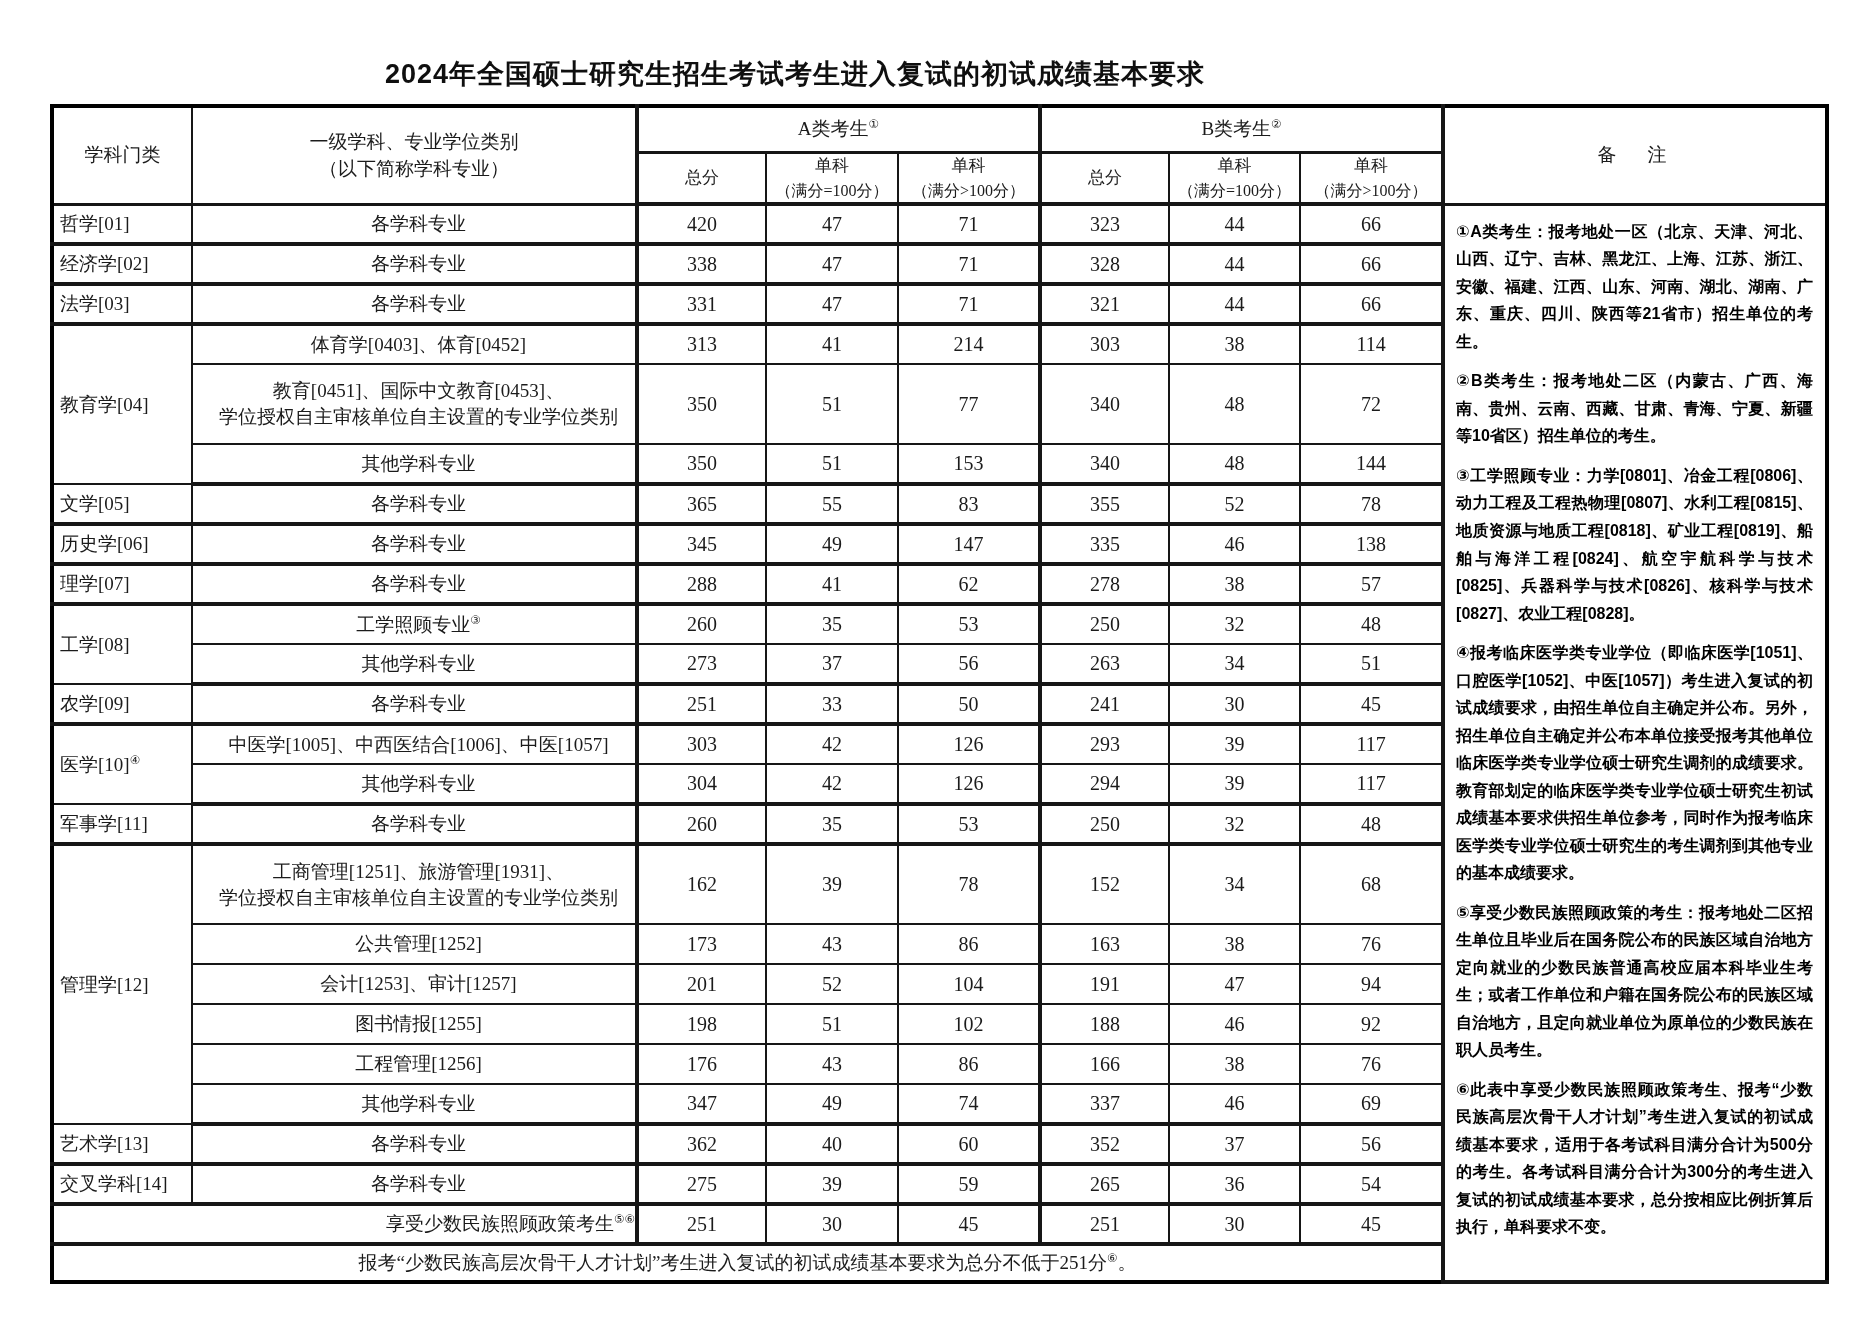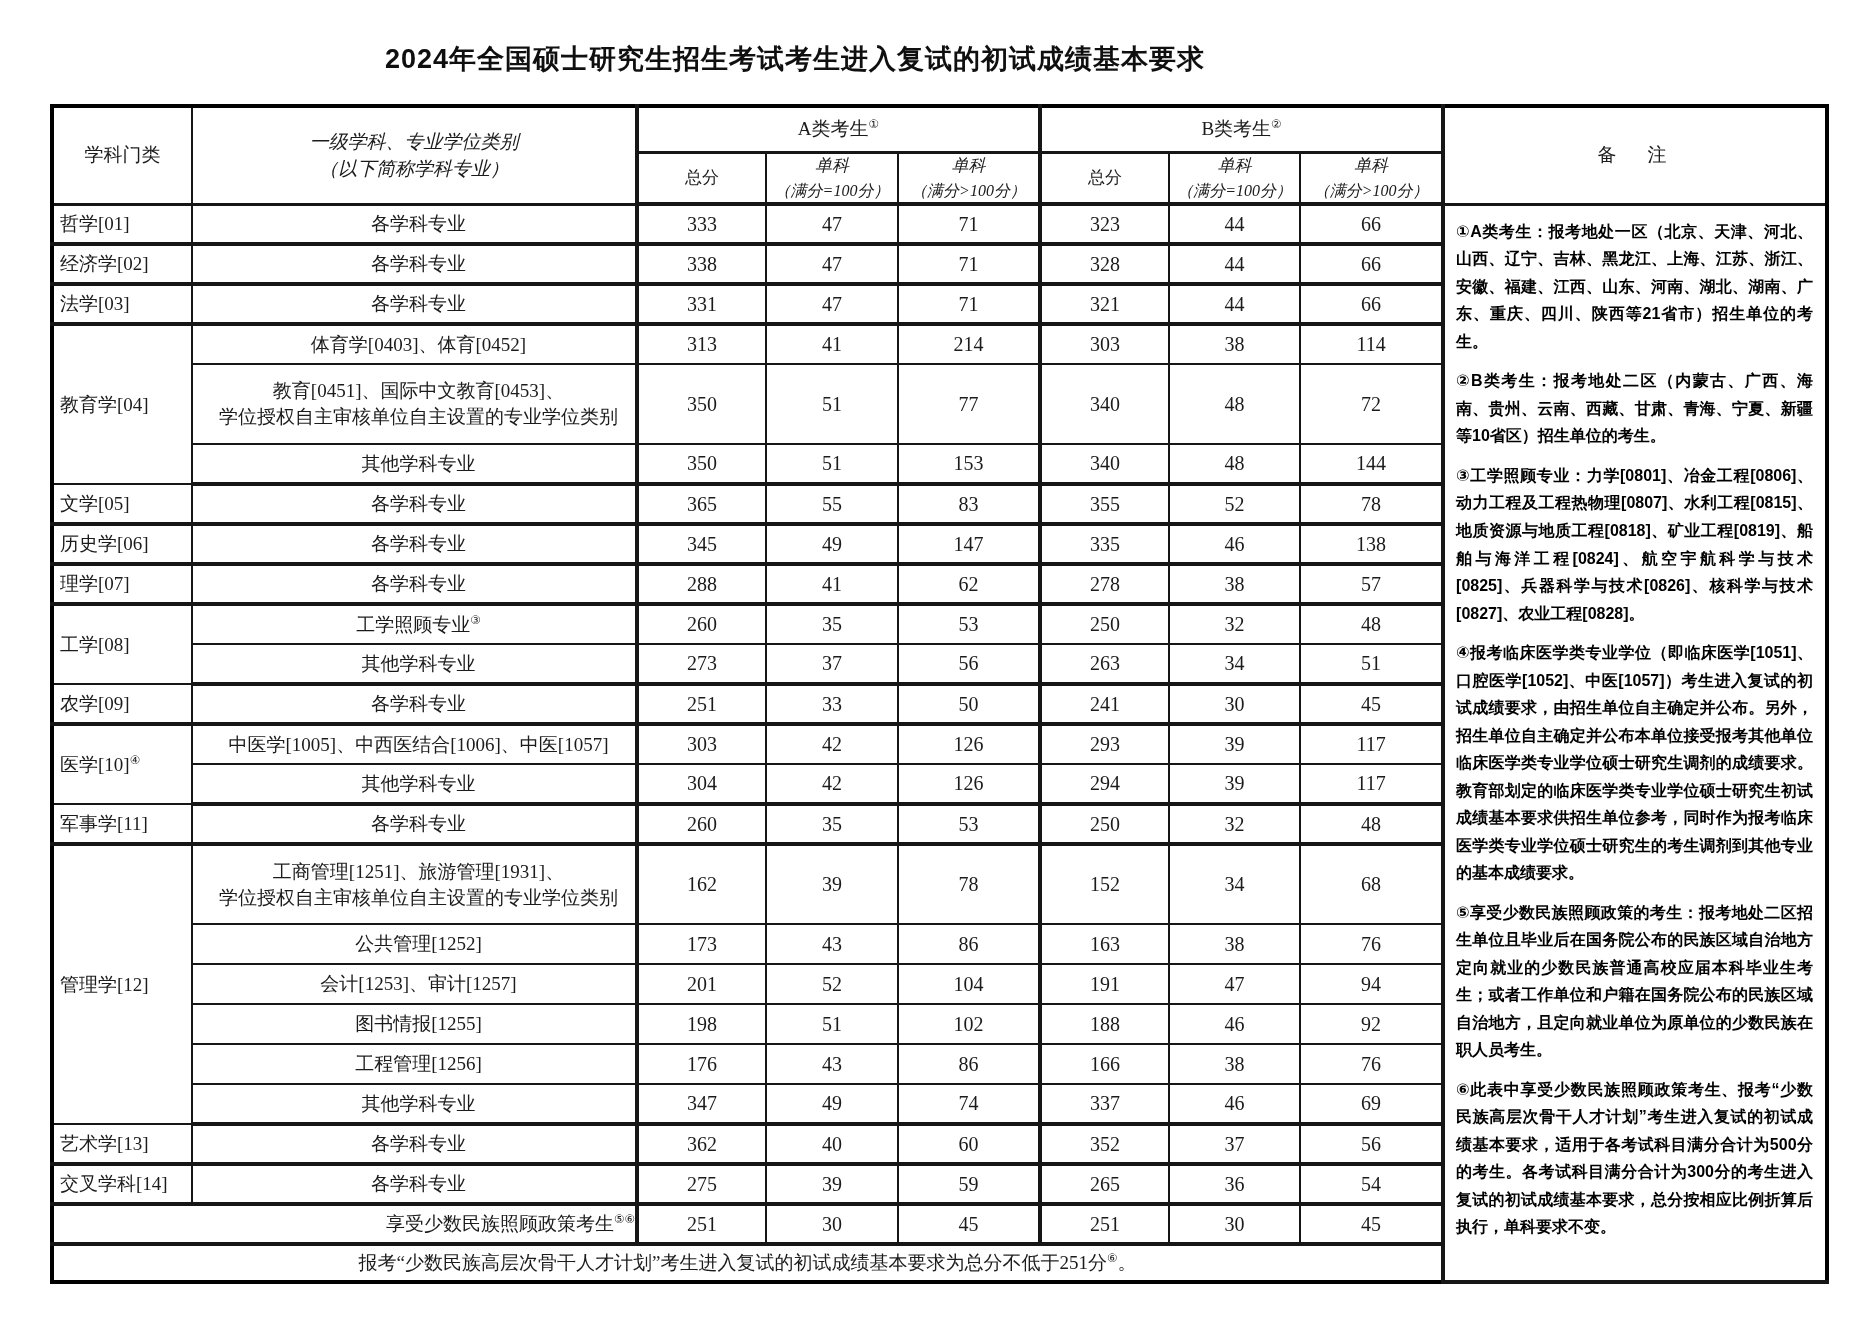"2024年全国硕士研究生招生考试考生进入复试的初试成绩基本要求" .doc-title { top: 41px -> 56px }
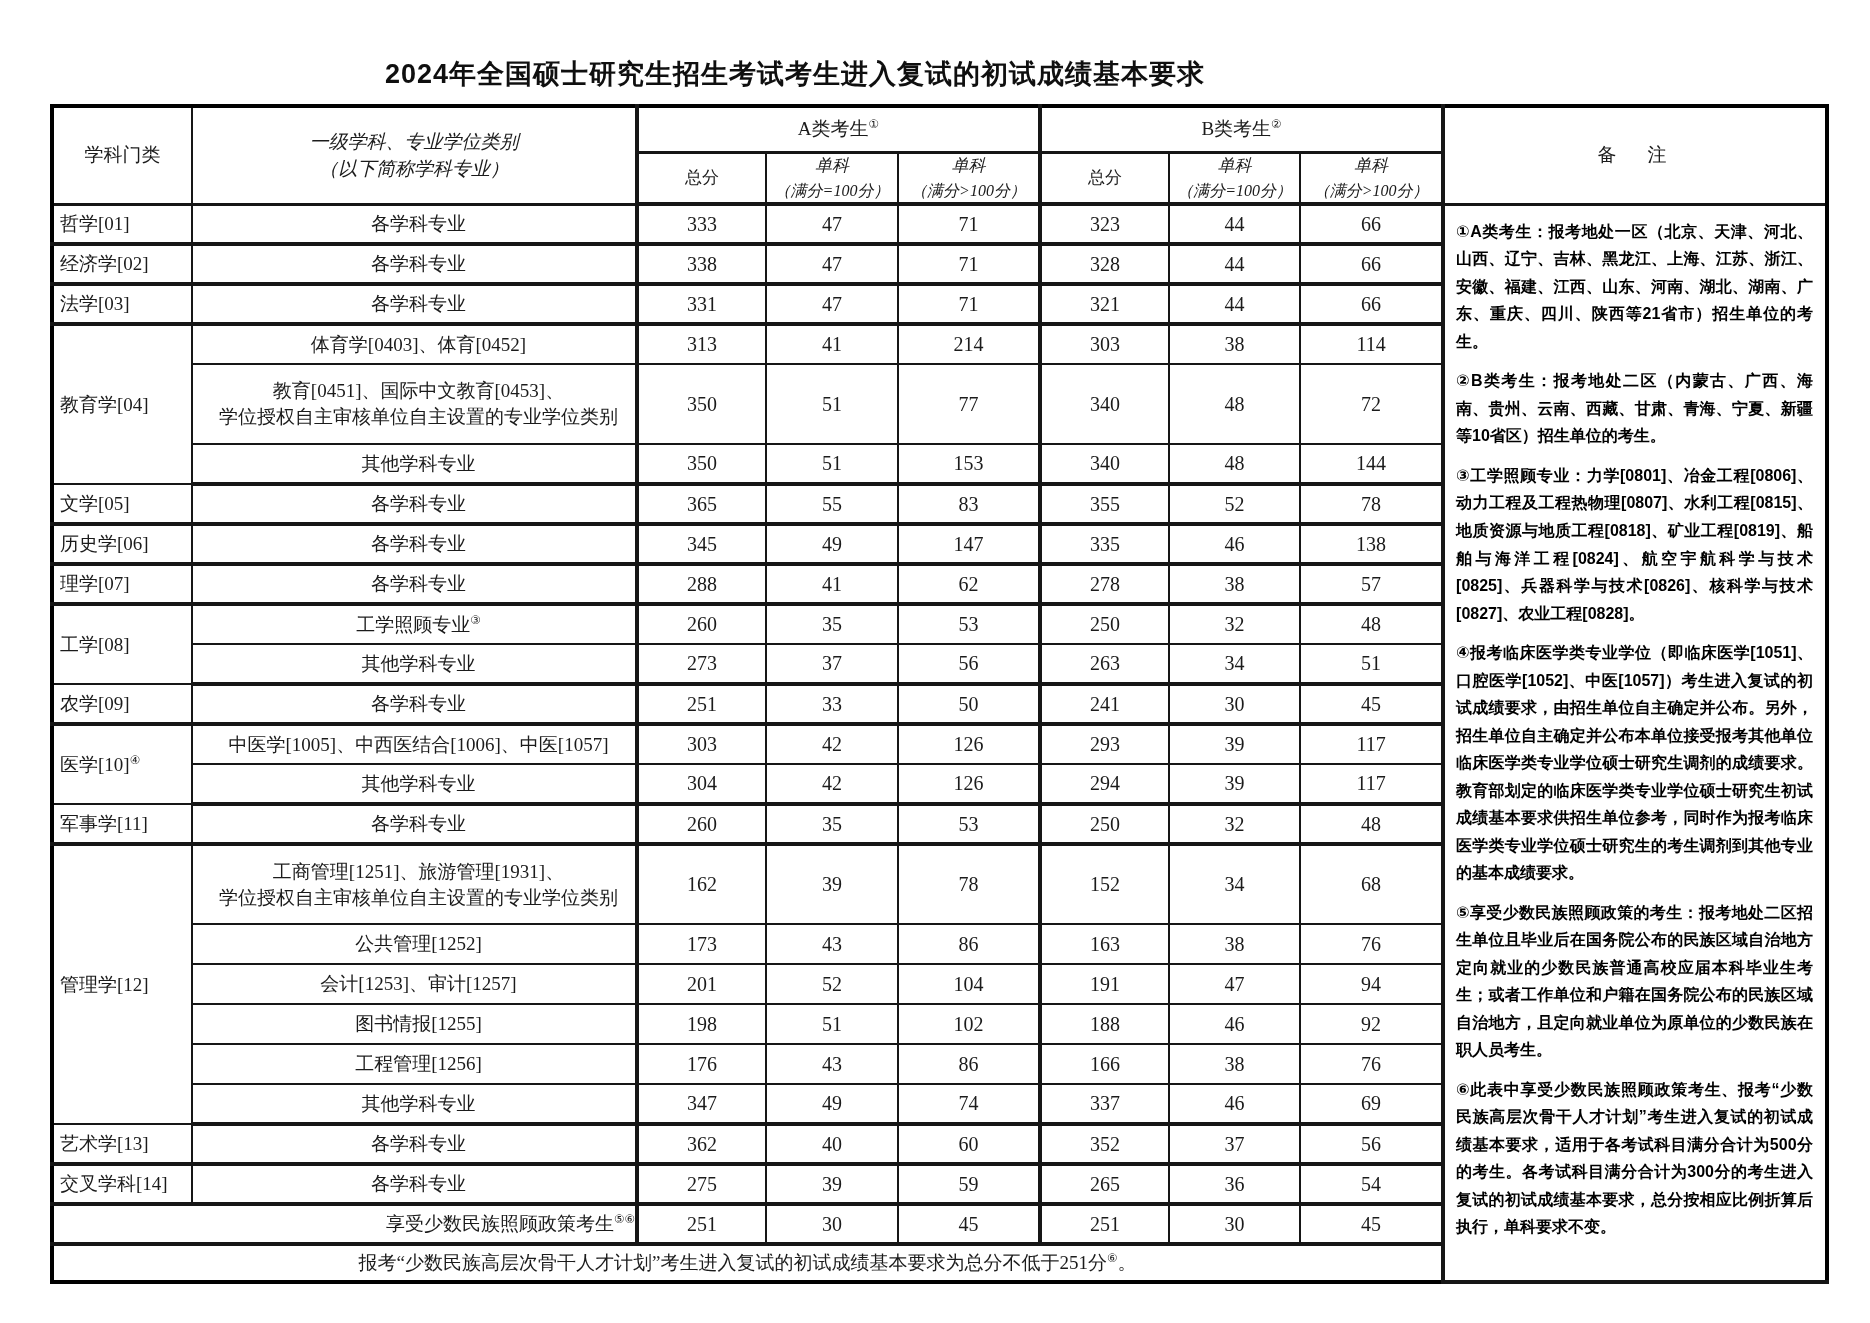"一级学科、专业学位类别" thead .hdr-2line div { font-style: italic -> none }
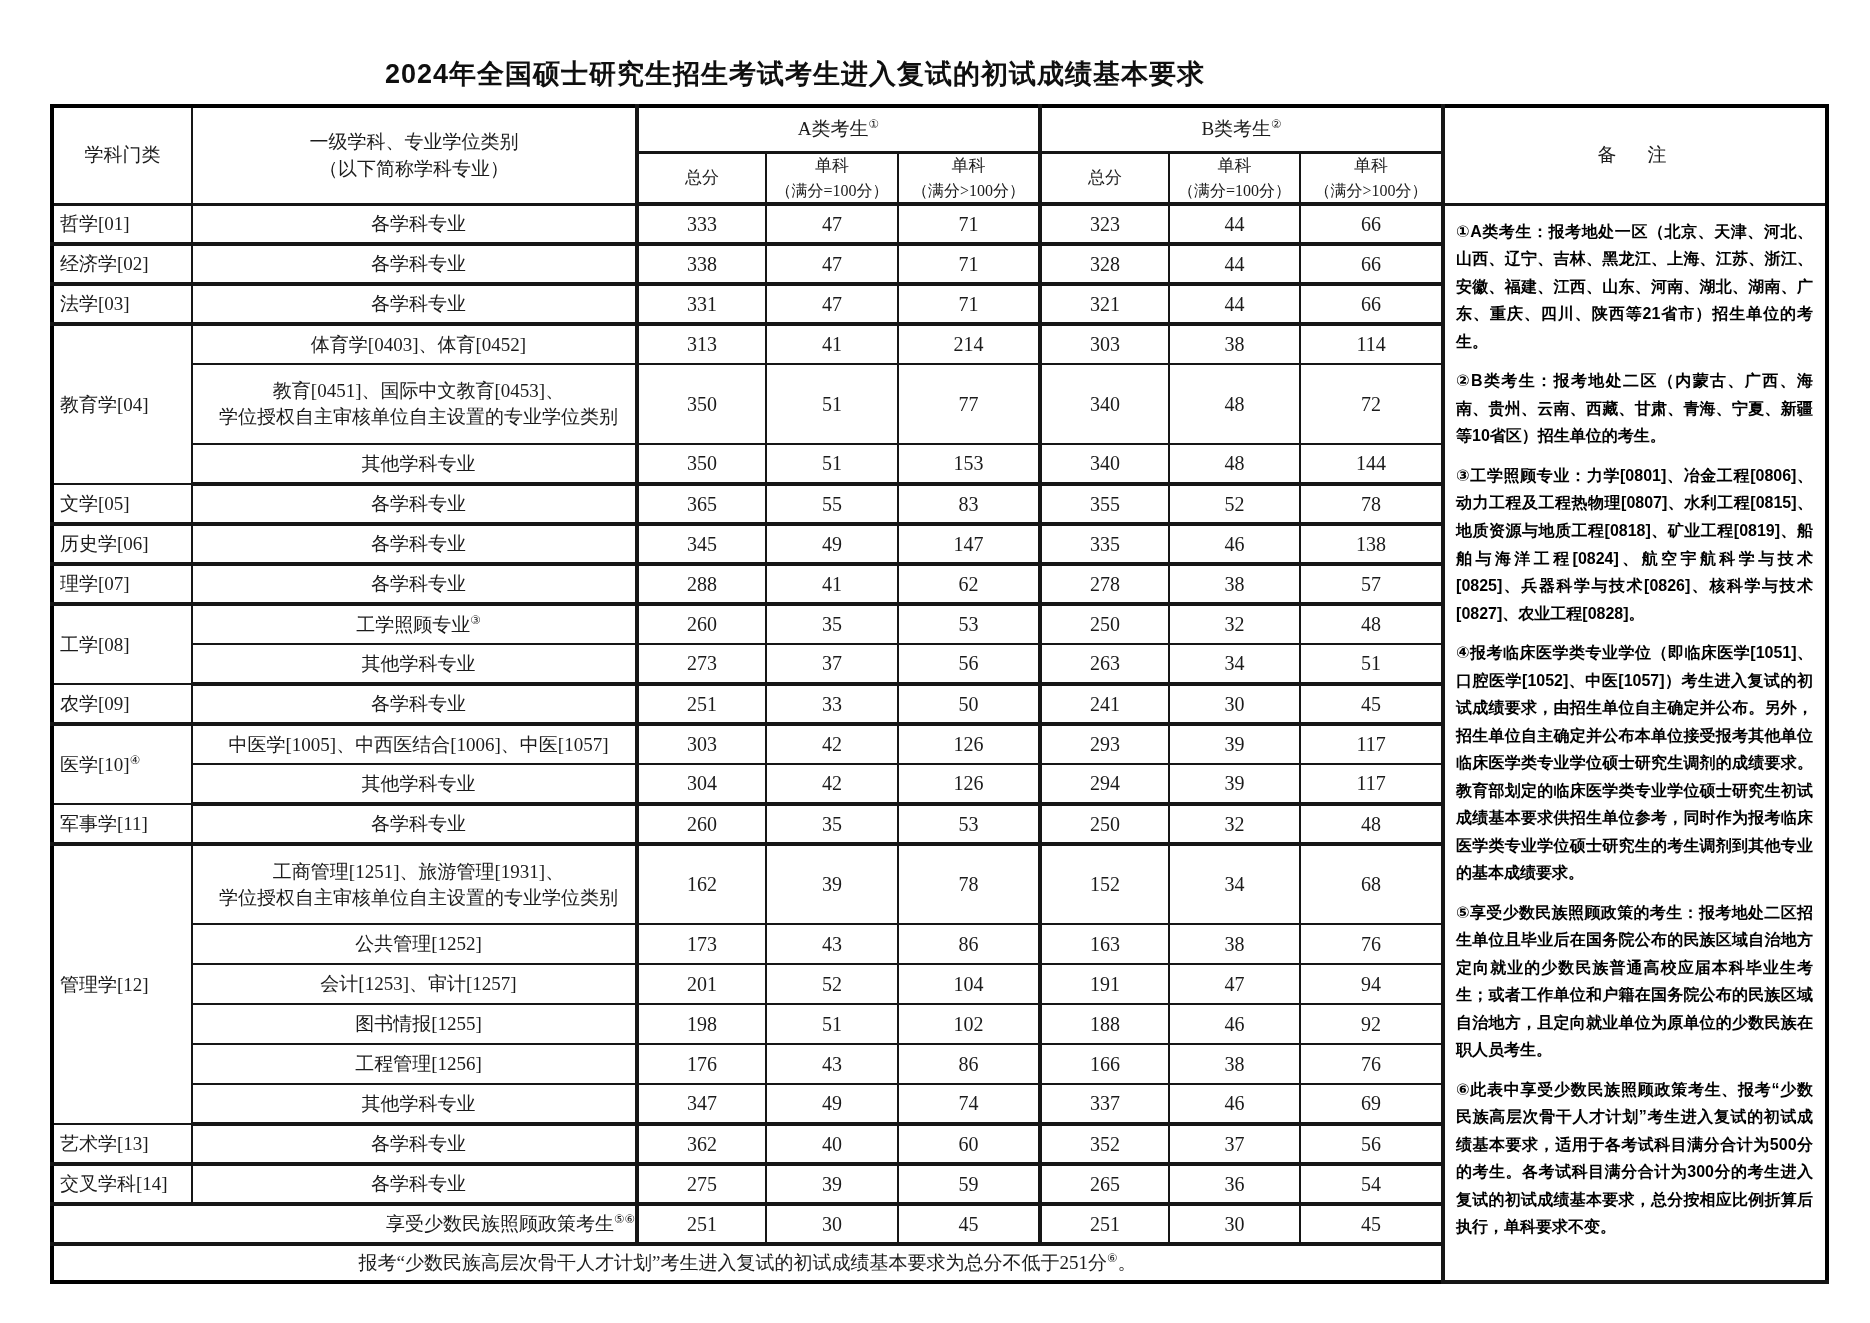"333" td.num { text: 333 -> 420 }
